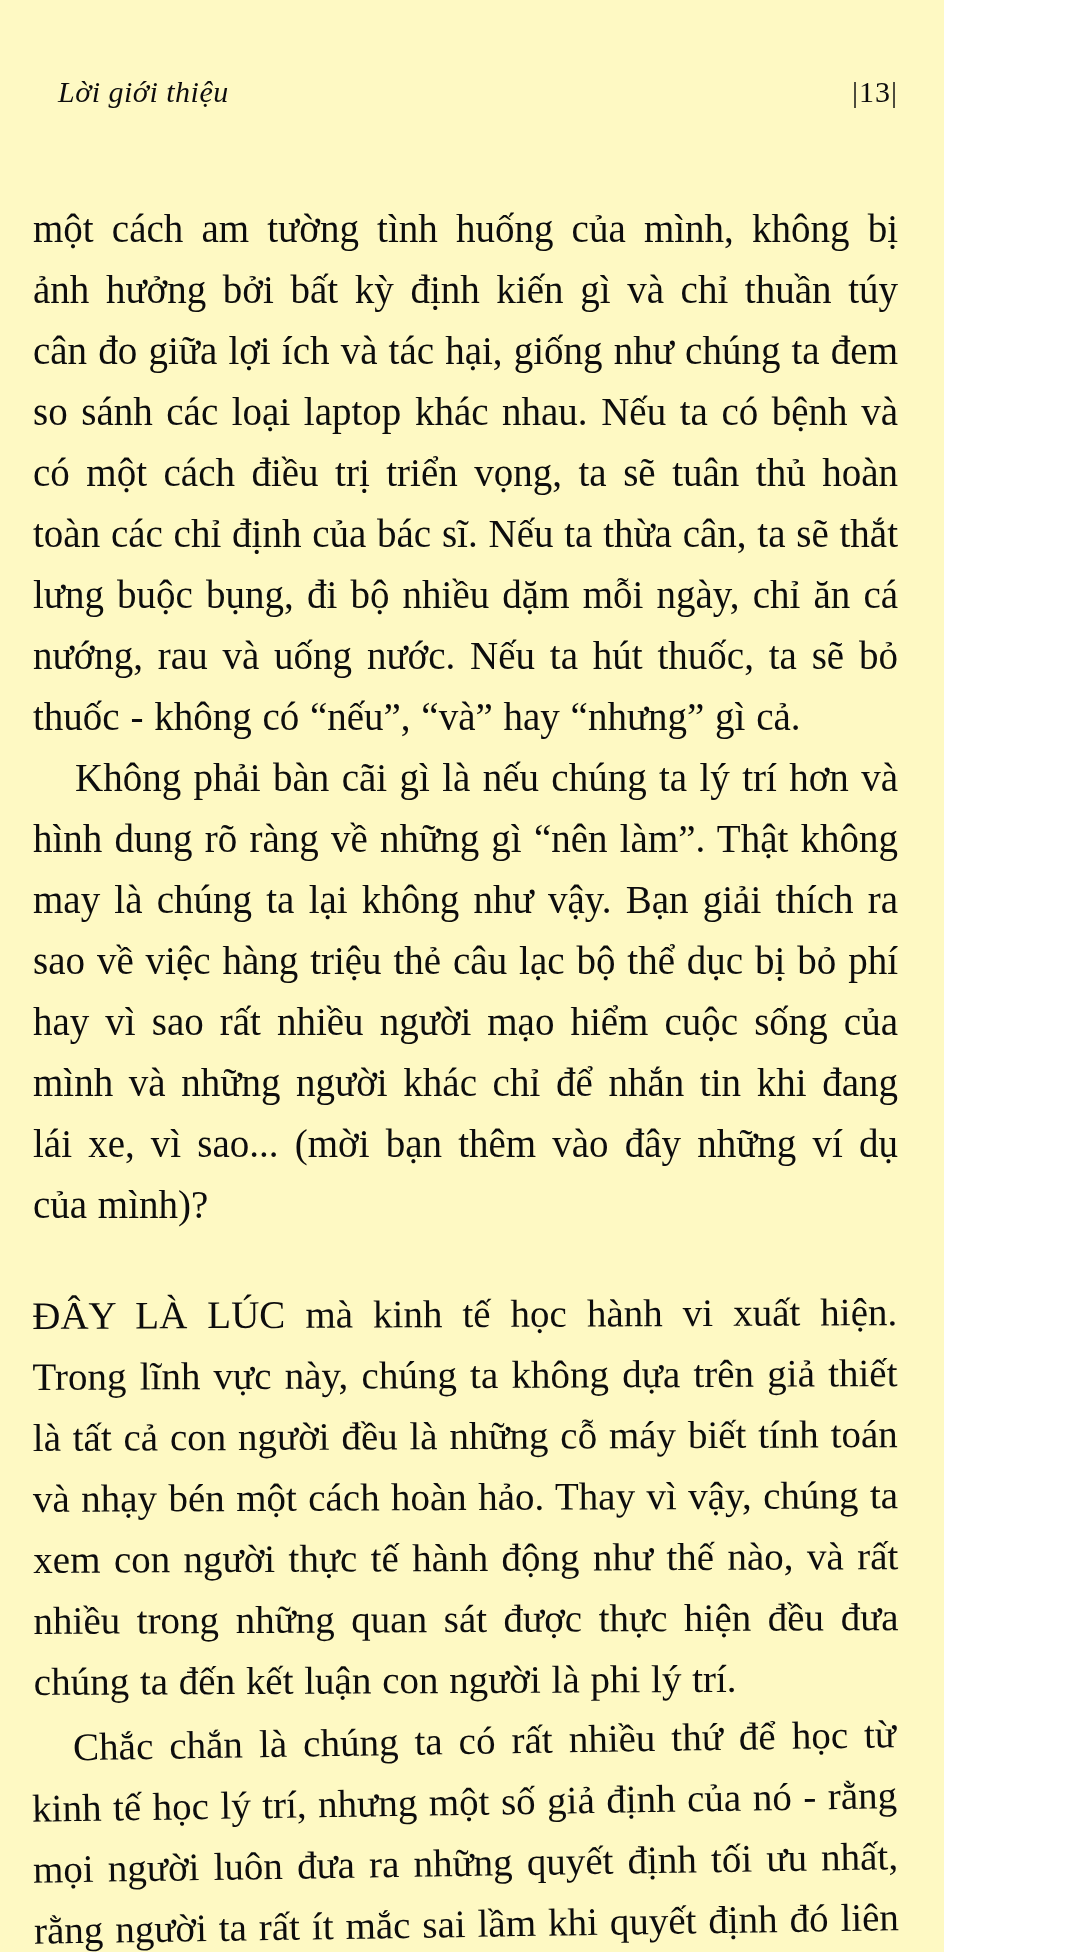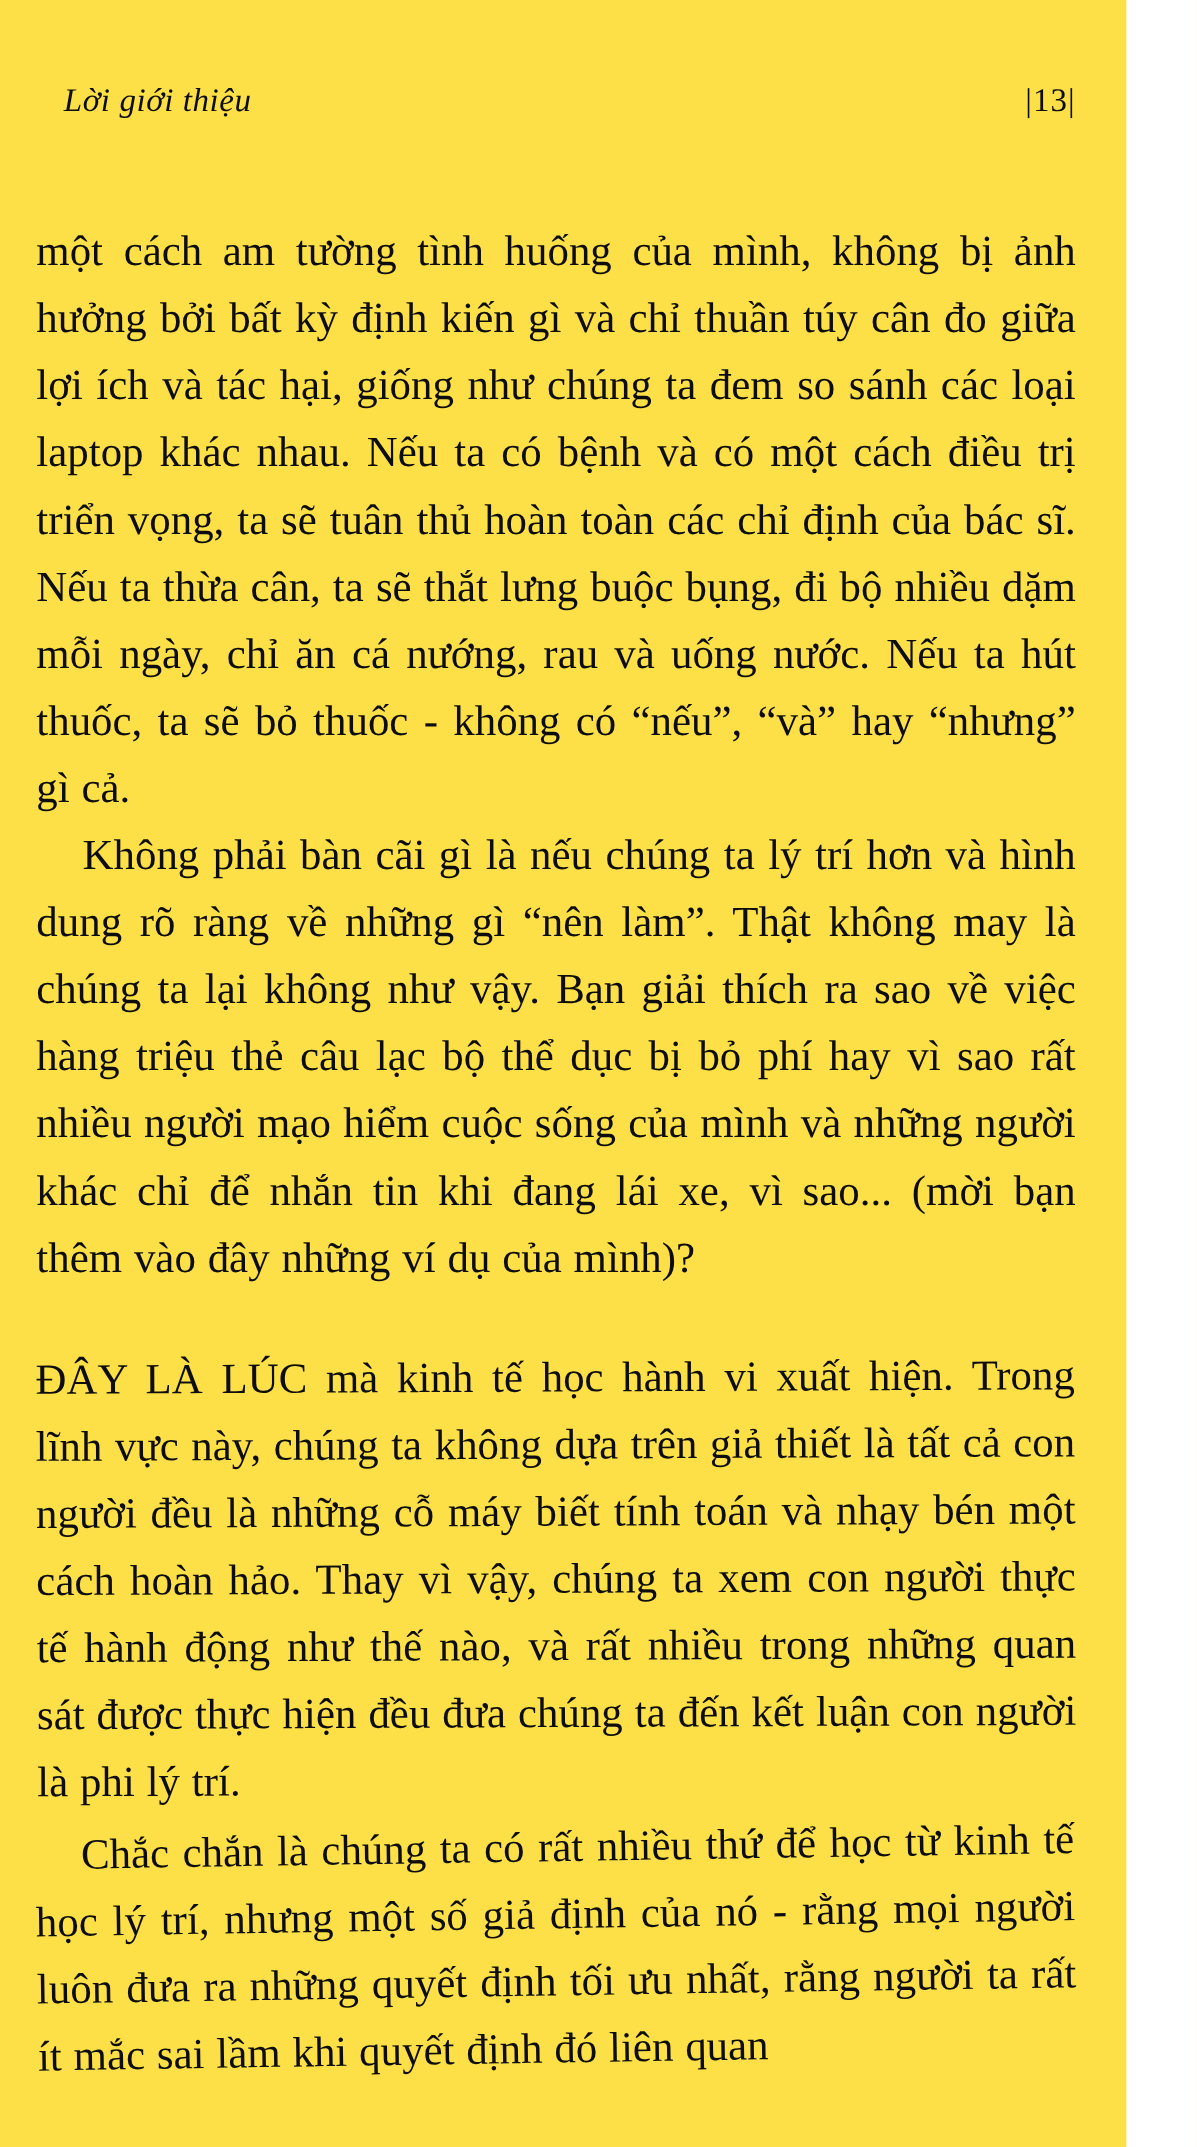"Lời giới thiệu" .page { background: #fde047 -> #fef9c3; width: 1024px -> 944px }
